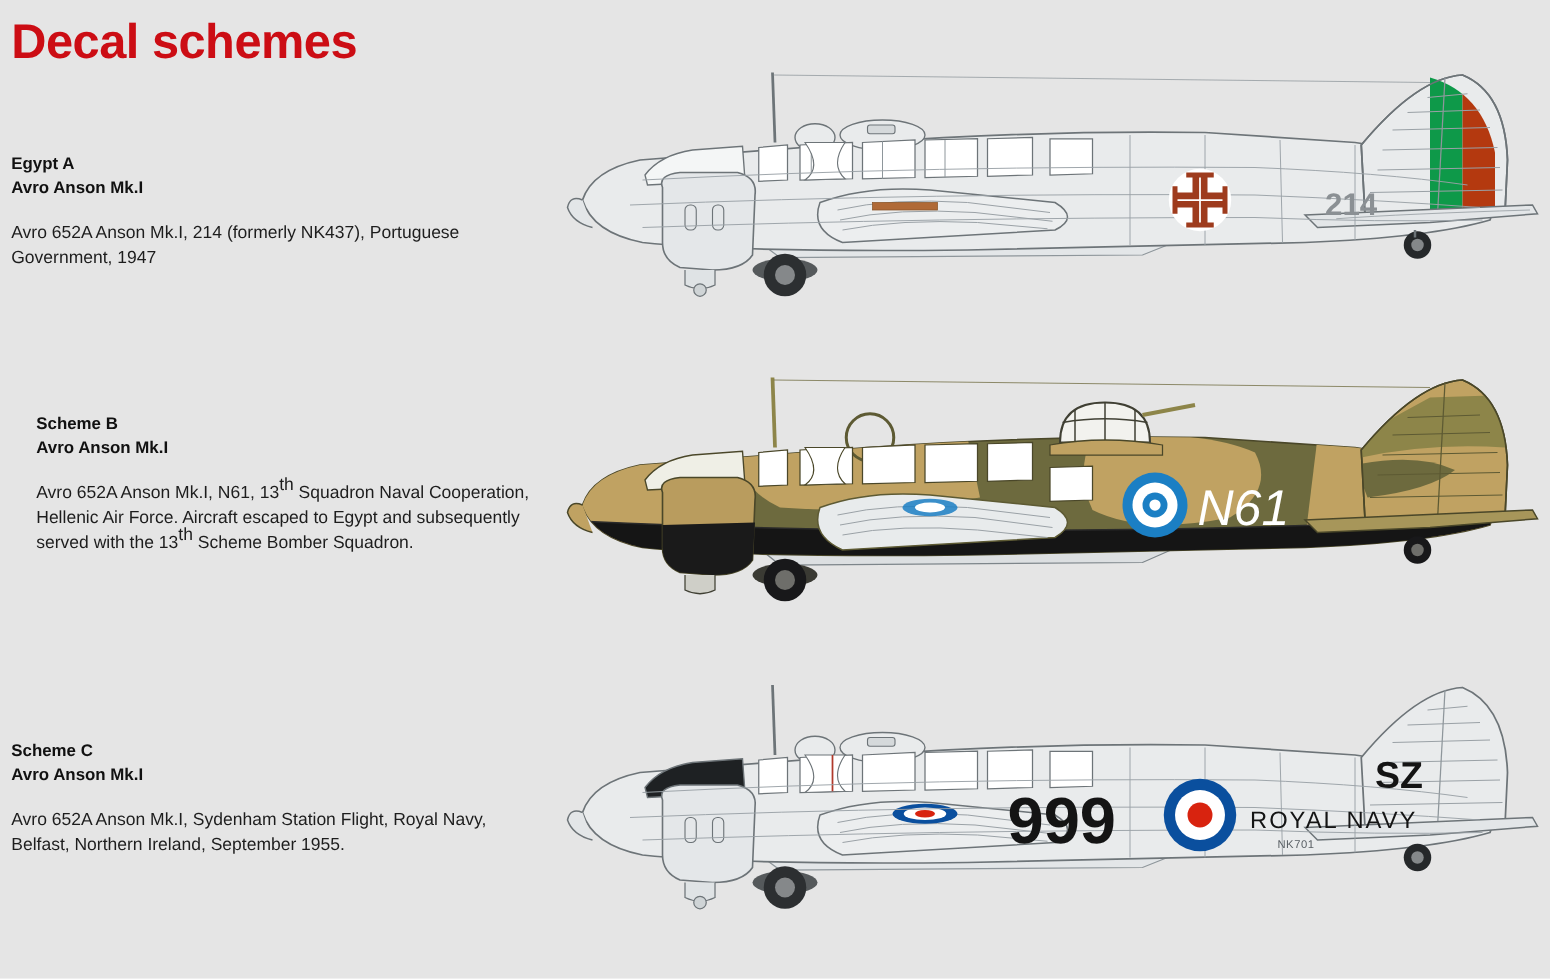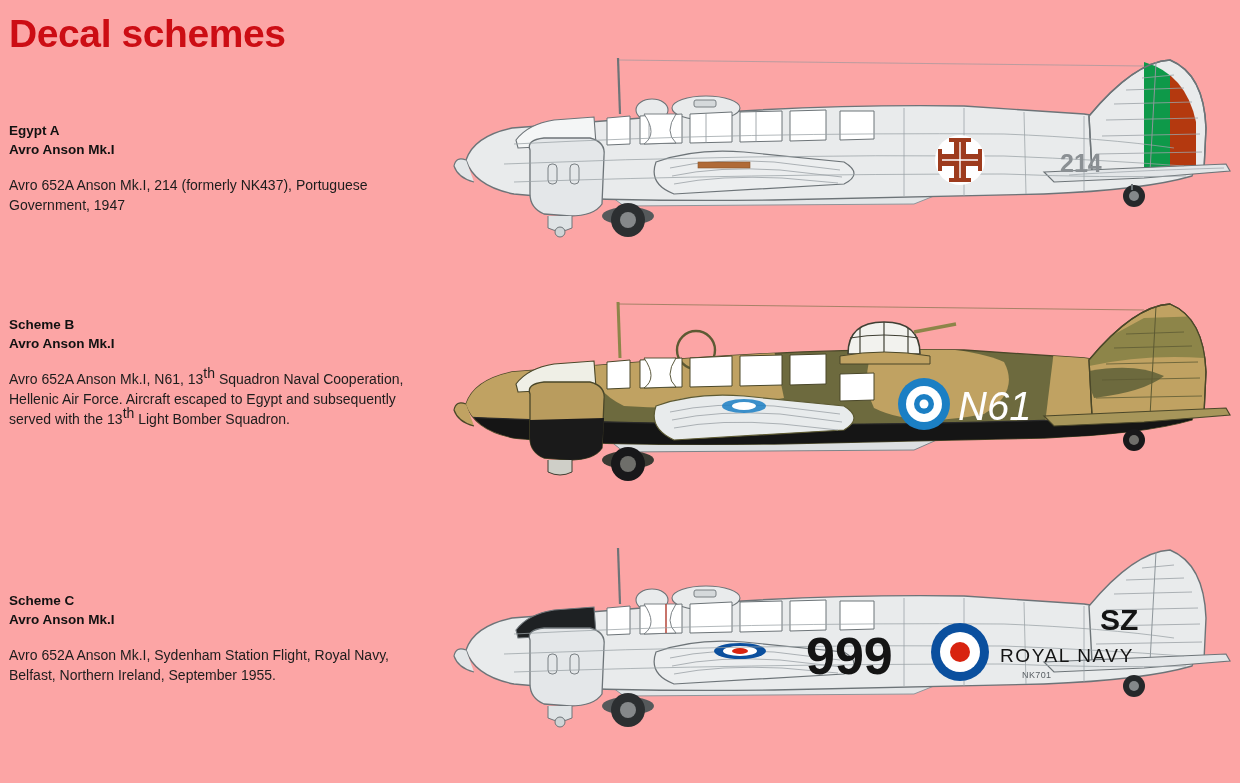"Decal schemes" .page { background: #fca5a5 -> #e5e5e5 }
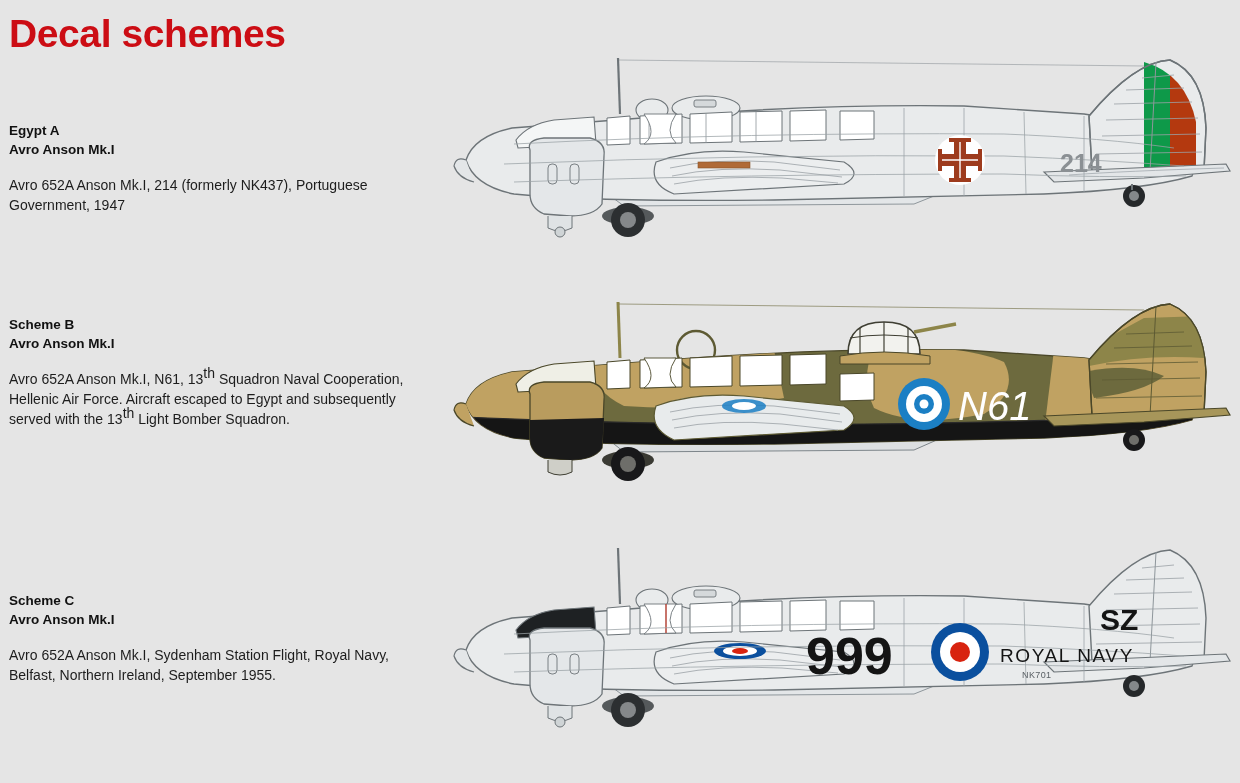"Scheme B" .block-b { margin-left: none -> 20px; top: 315px -> 329px }
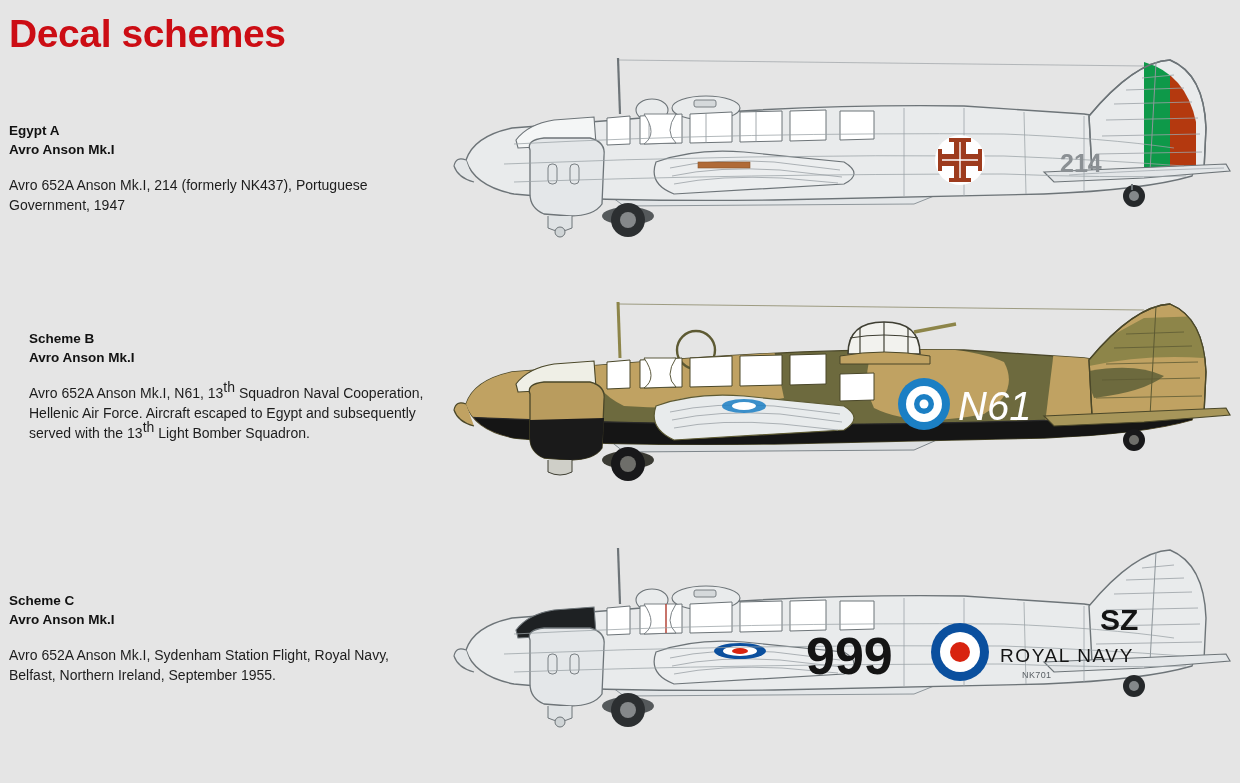"Light Bomber Squadron." span { text: Light -> Scheme }
